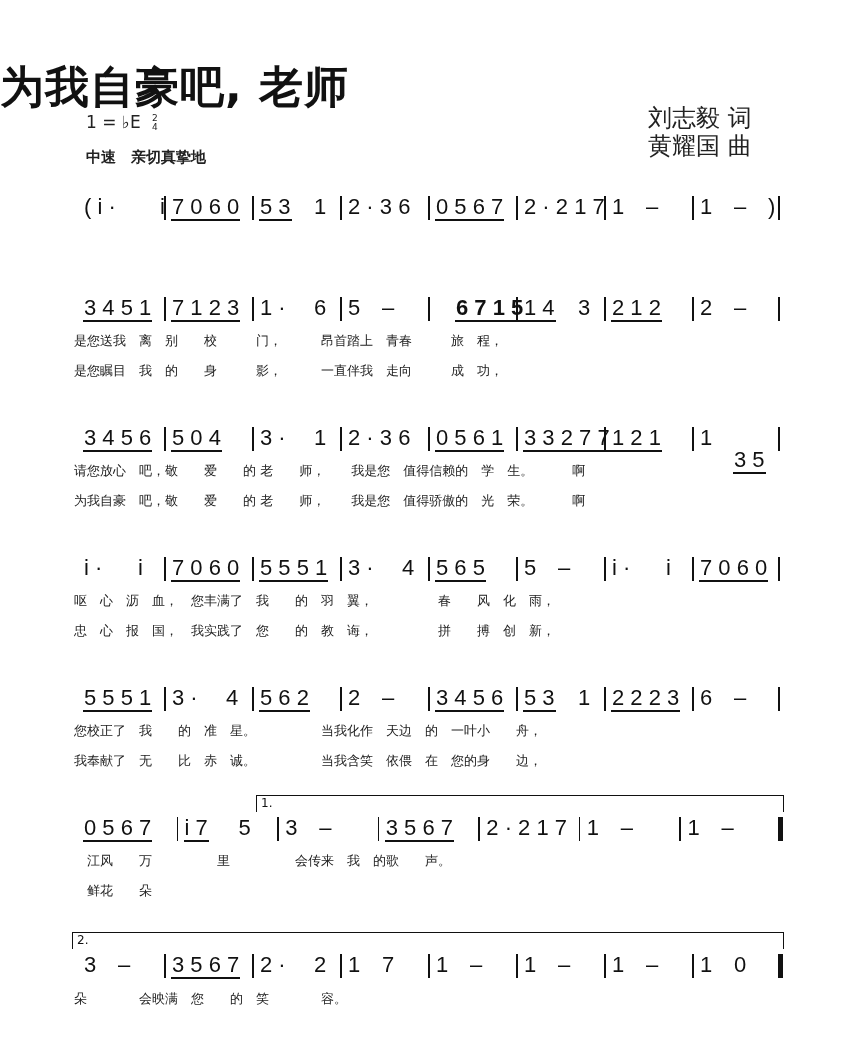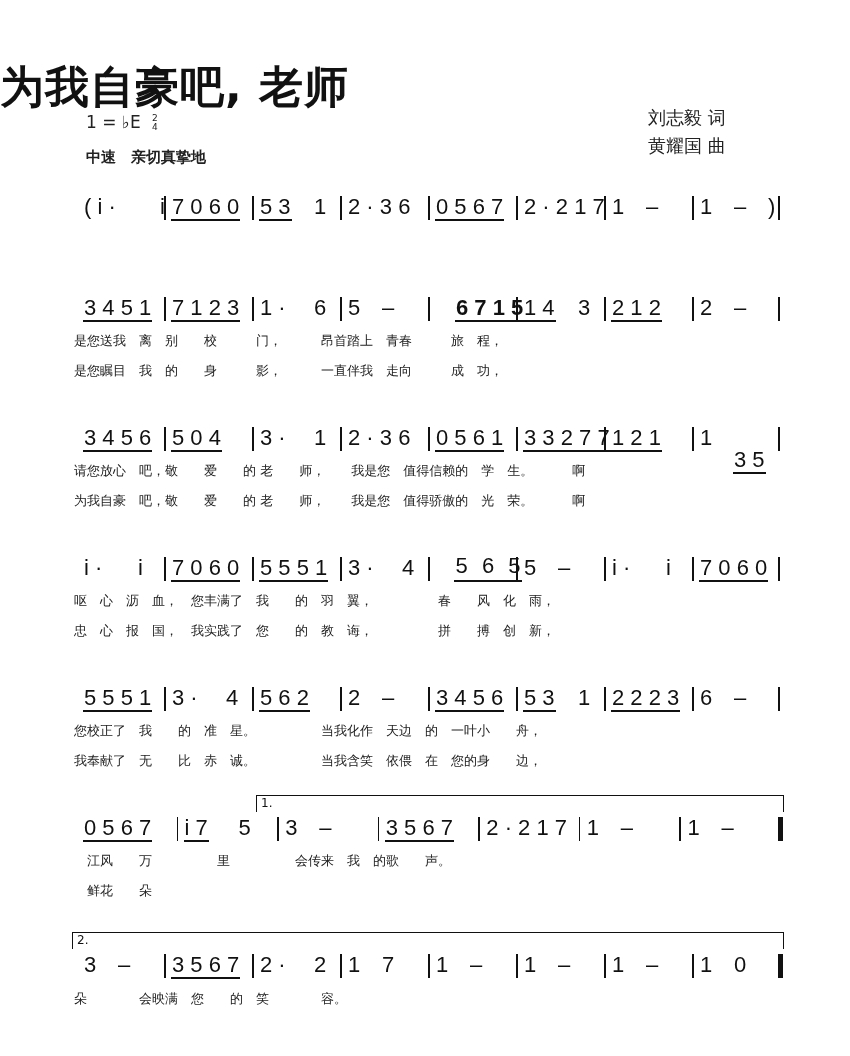"刘志毅 词" .credits { font-size: 18px -> 24px }
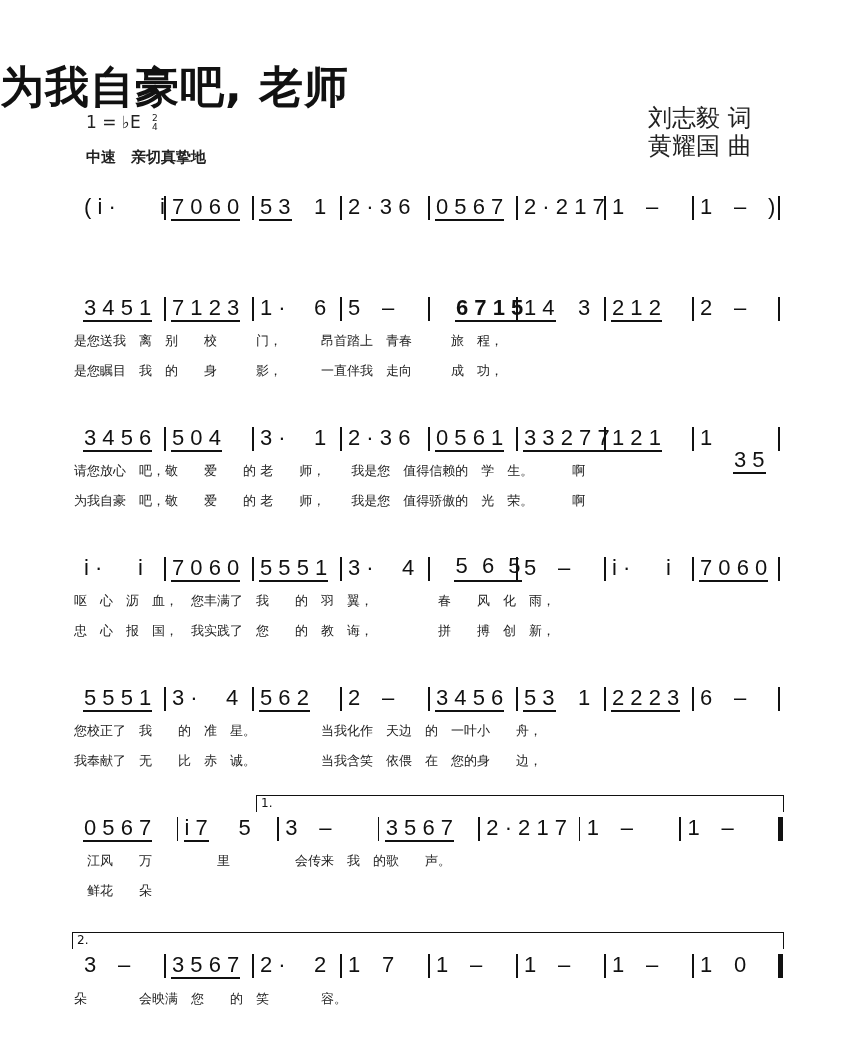"5 6 5" span.tok { font-family: Liberation Mono, monospace -> none; left: 455px -> 436px }
